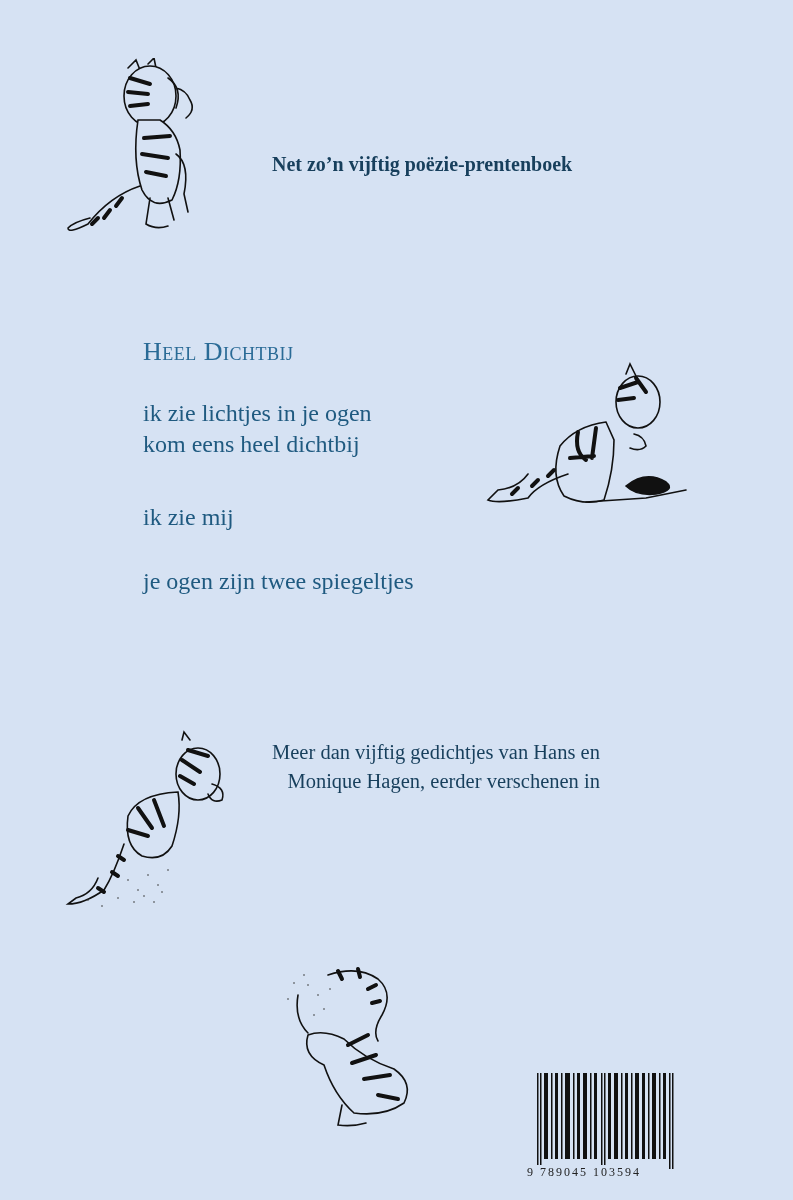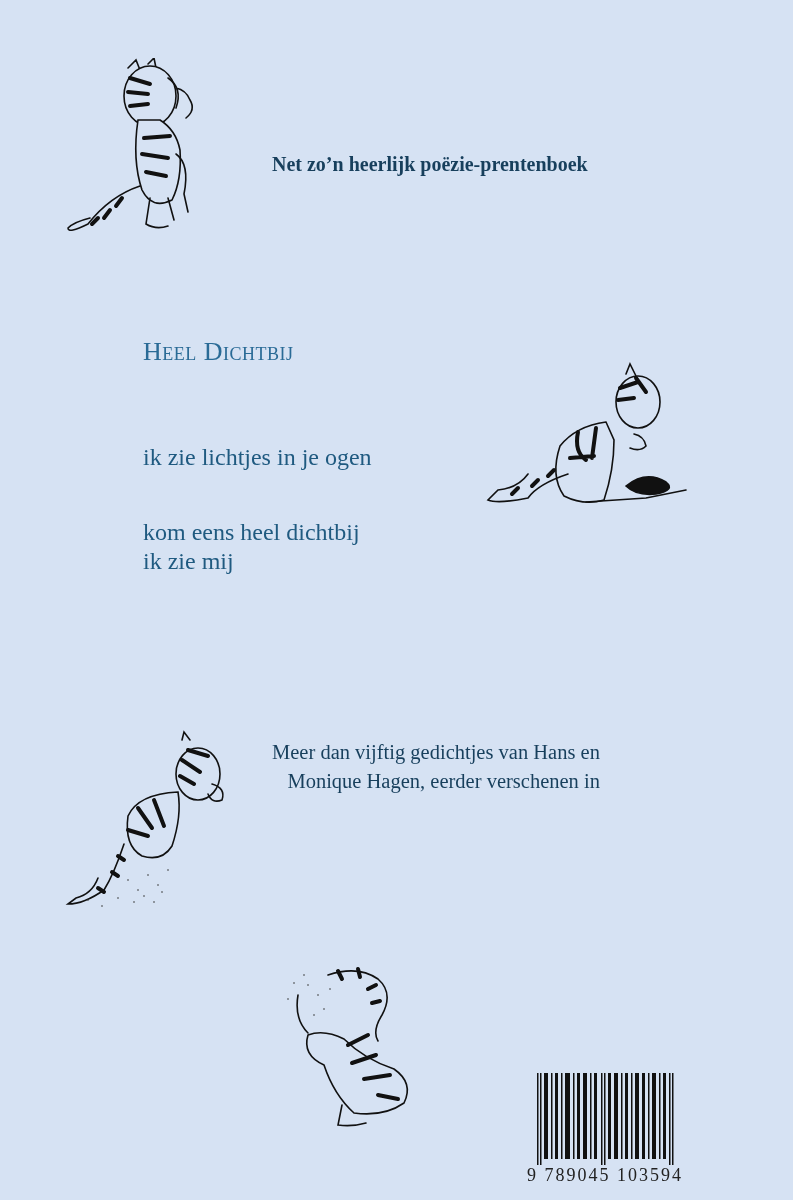"Net zo’n heerlijk poëzie-prentenboek" div { text: heerlijk -> vijftig }
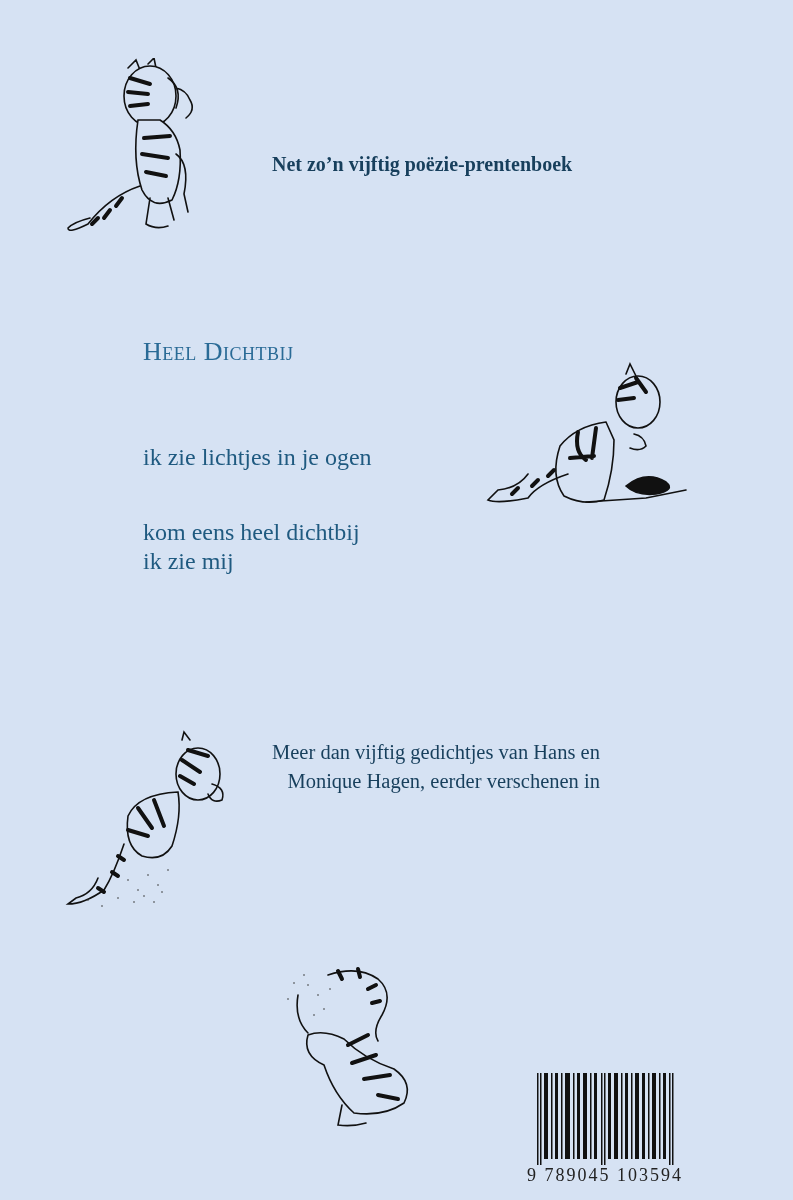"ik zie lichtjes in je" .stanza div { margin-top: 44px -> none }
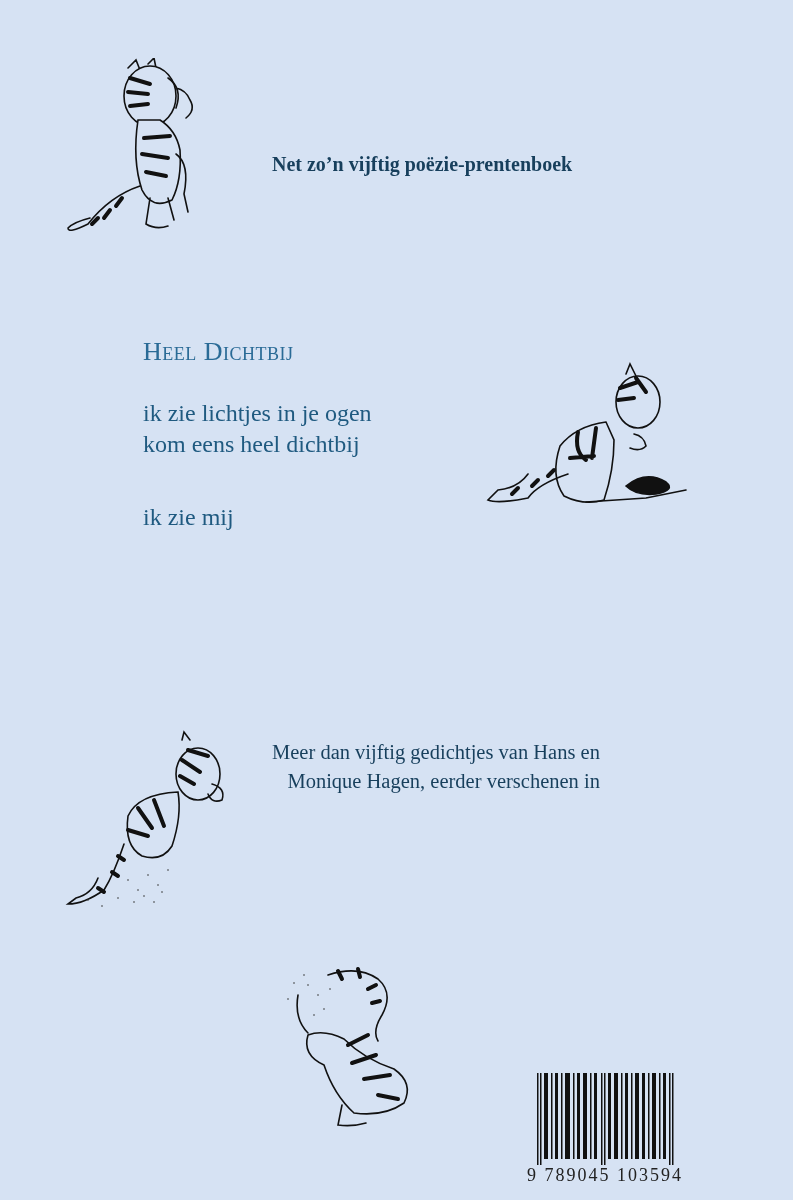"je ogen zijn twee spiegeltjes" div { html: none -> <div>je ogen zijn twee spiegeltjes</div> }
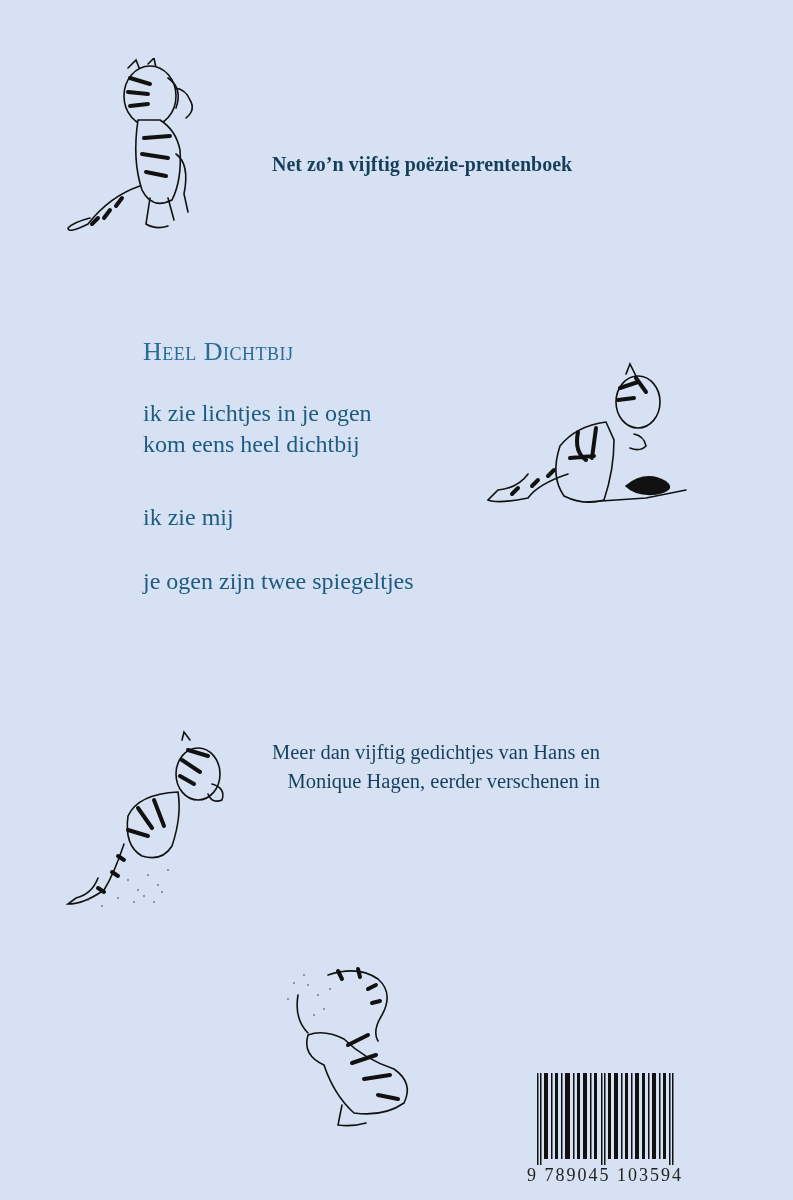"9 789045 103594" .barcode-digits { font-size: 18px -> 12px }
